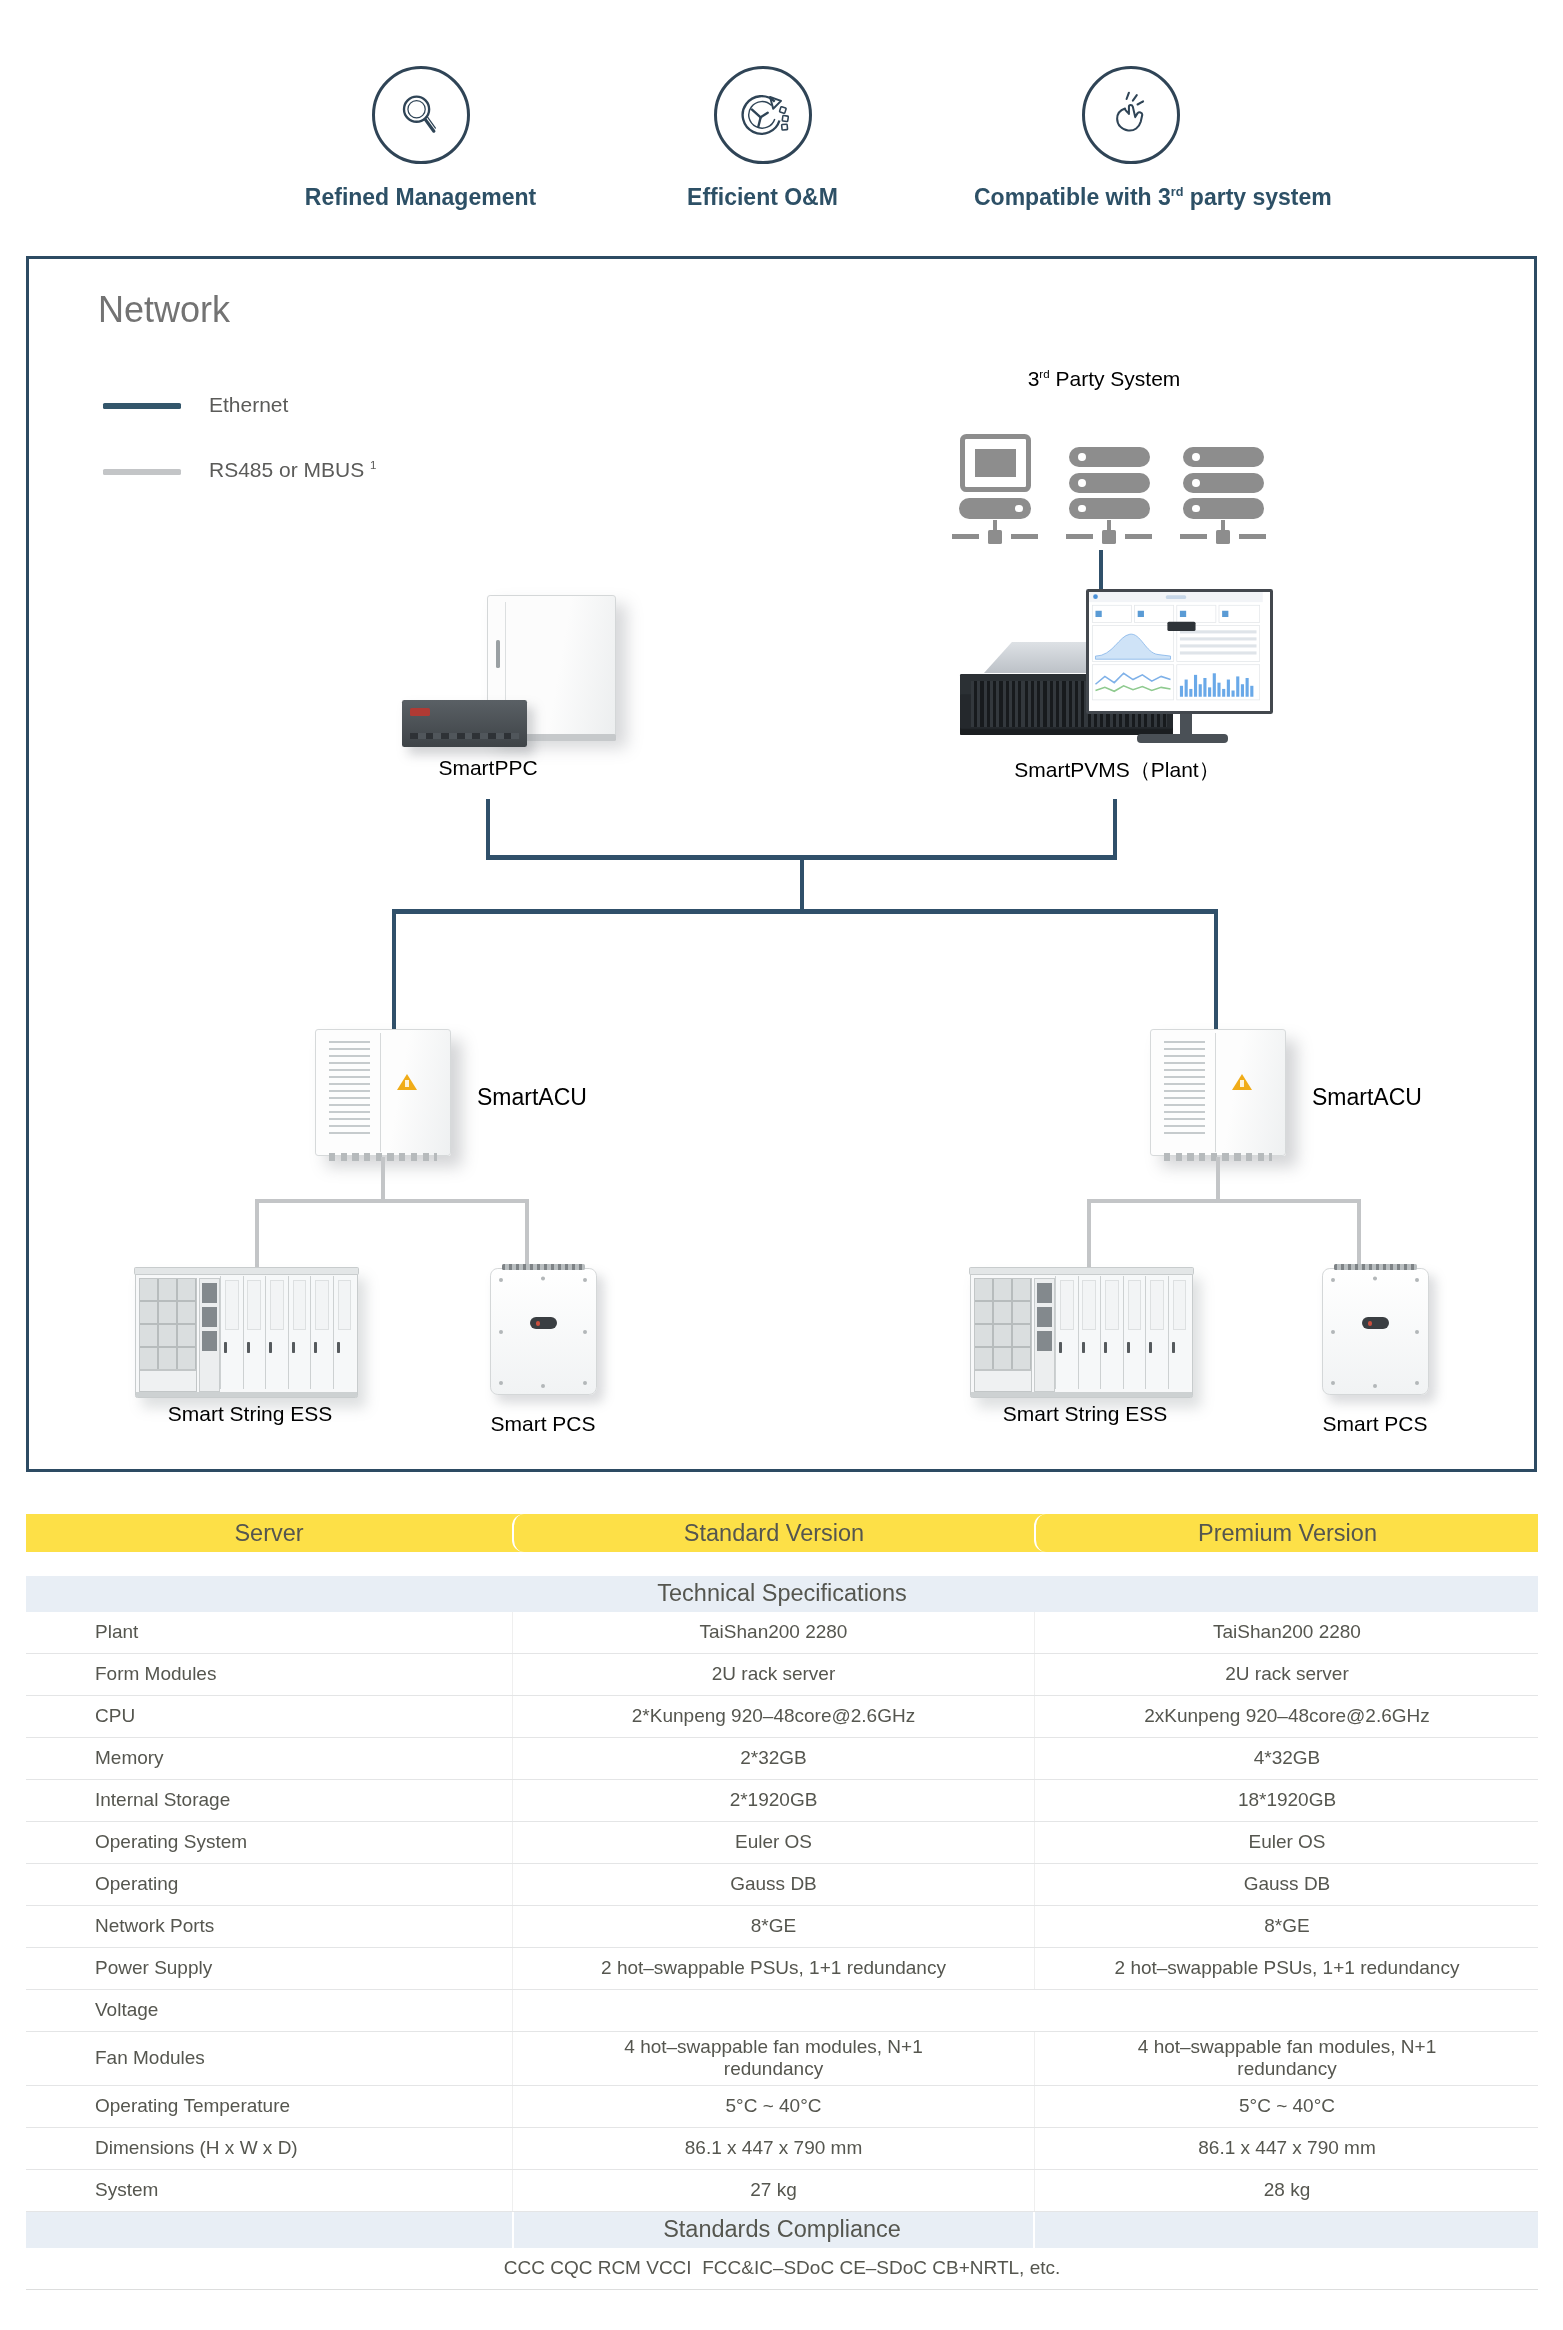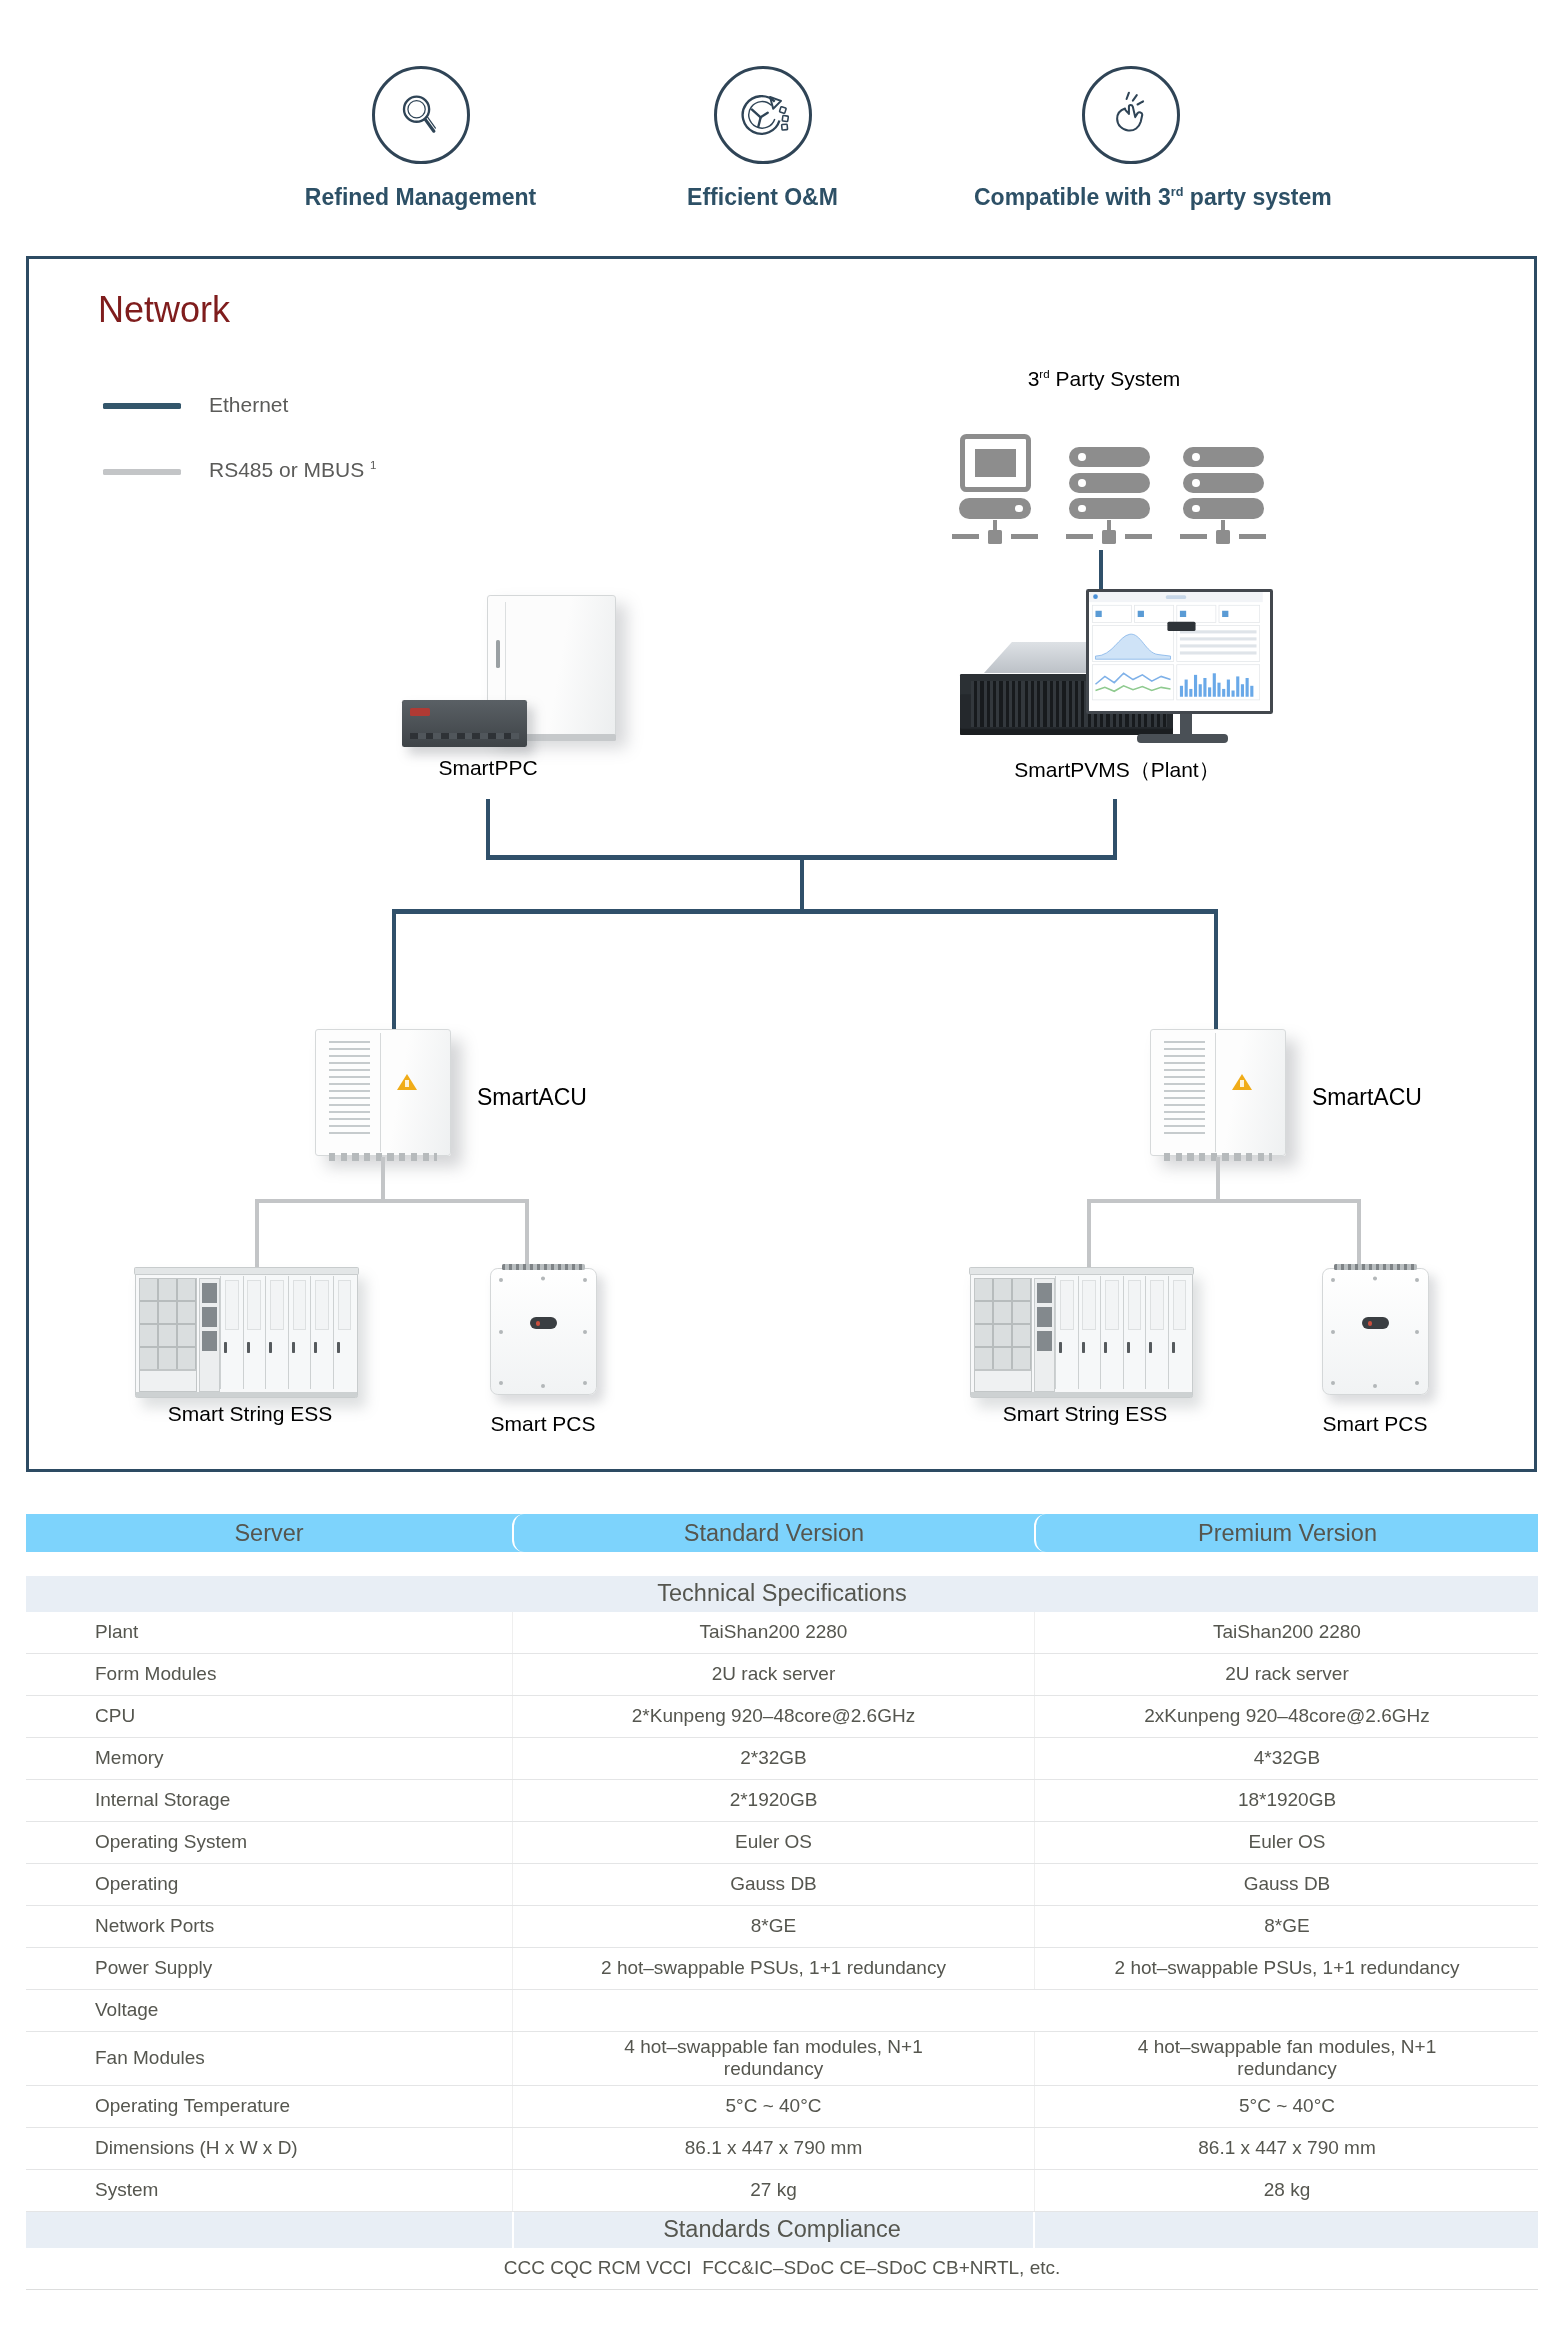"Network" .net-title { color: #7f1d1d -> #737373 }
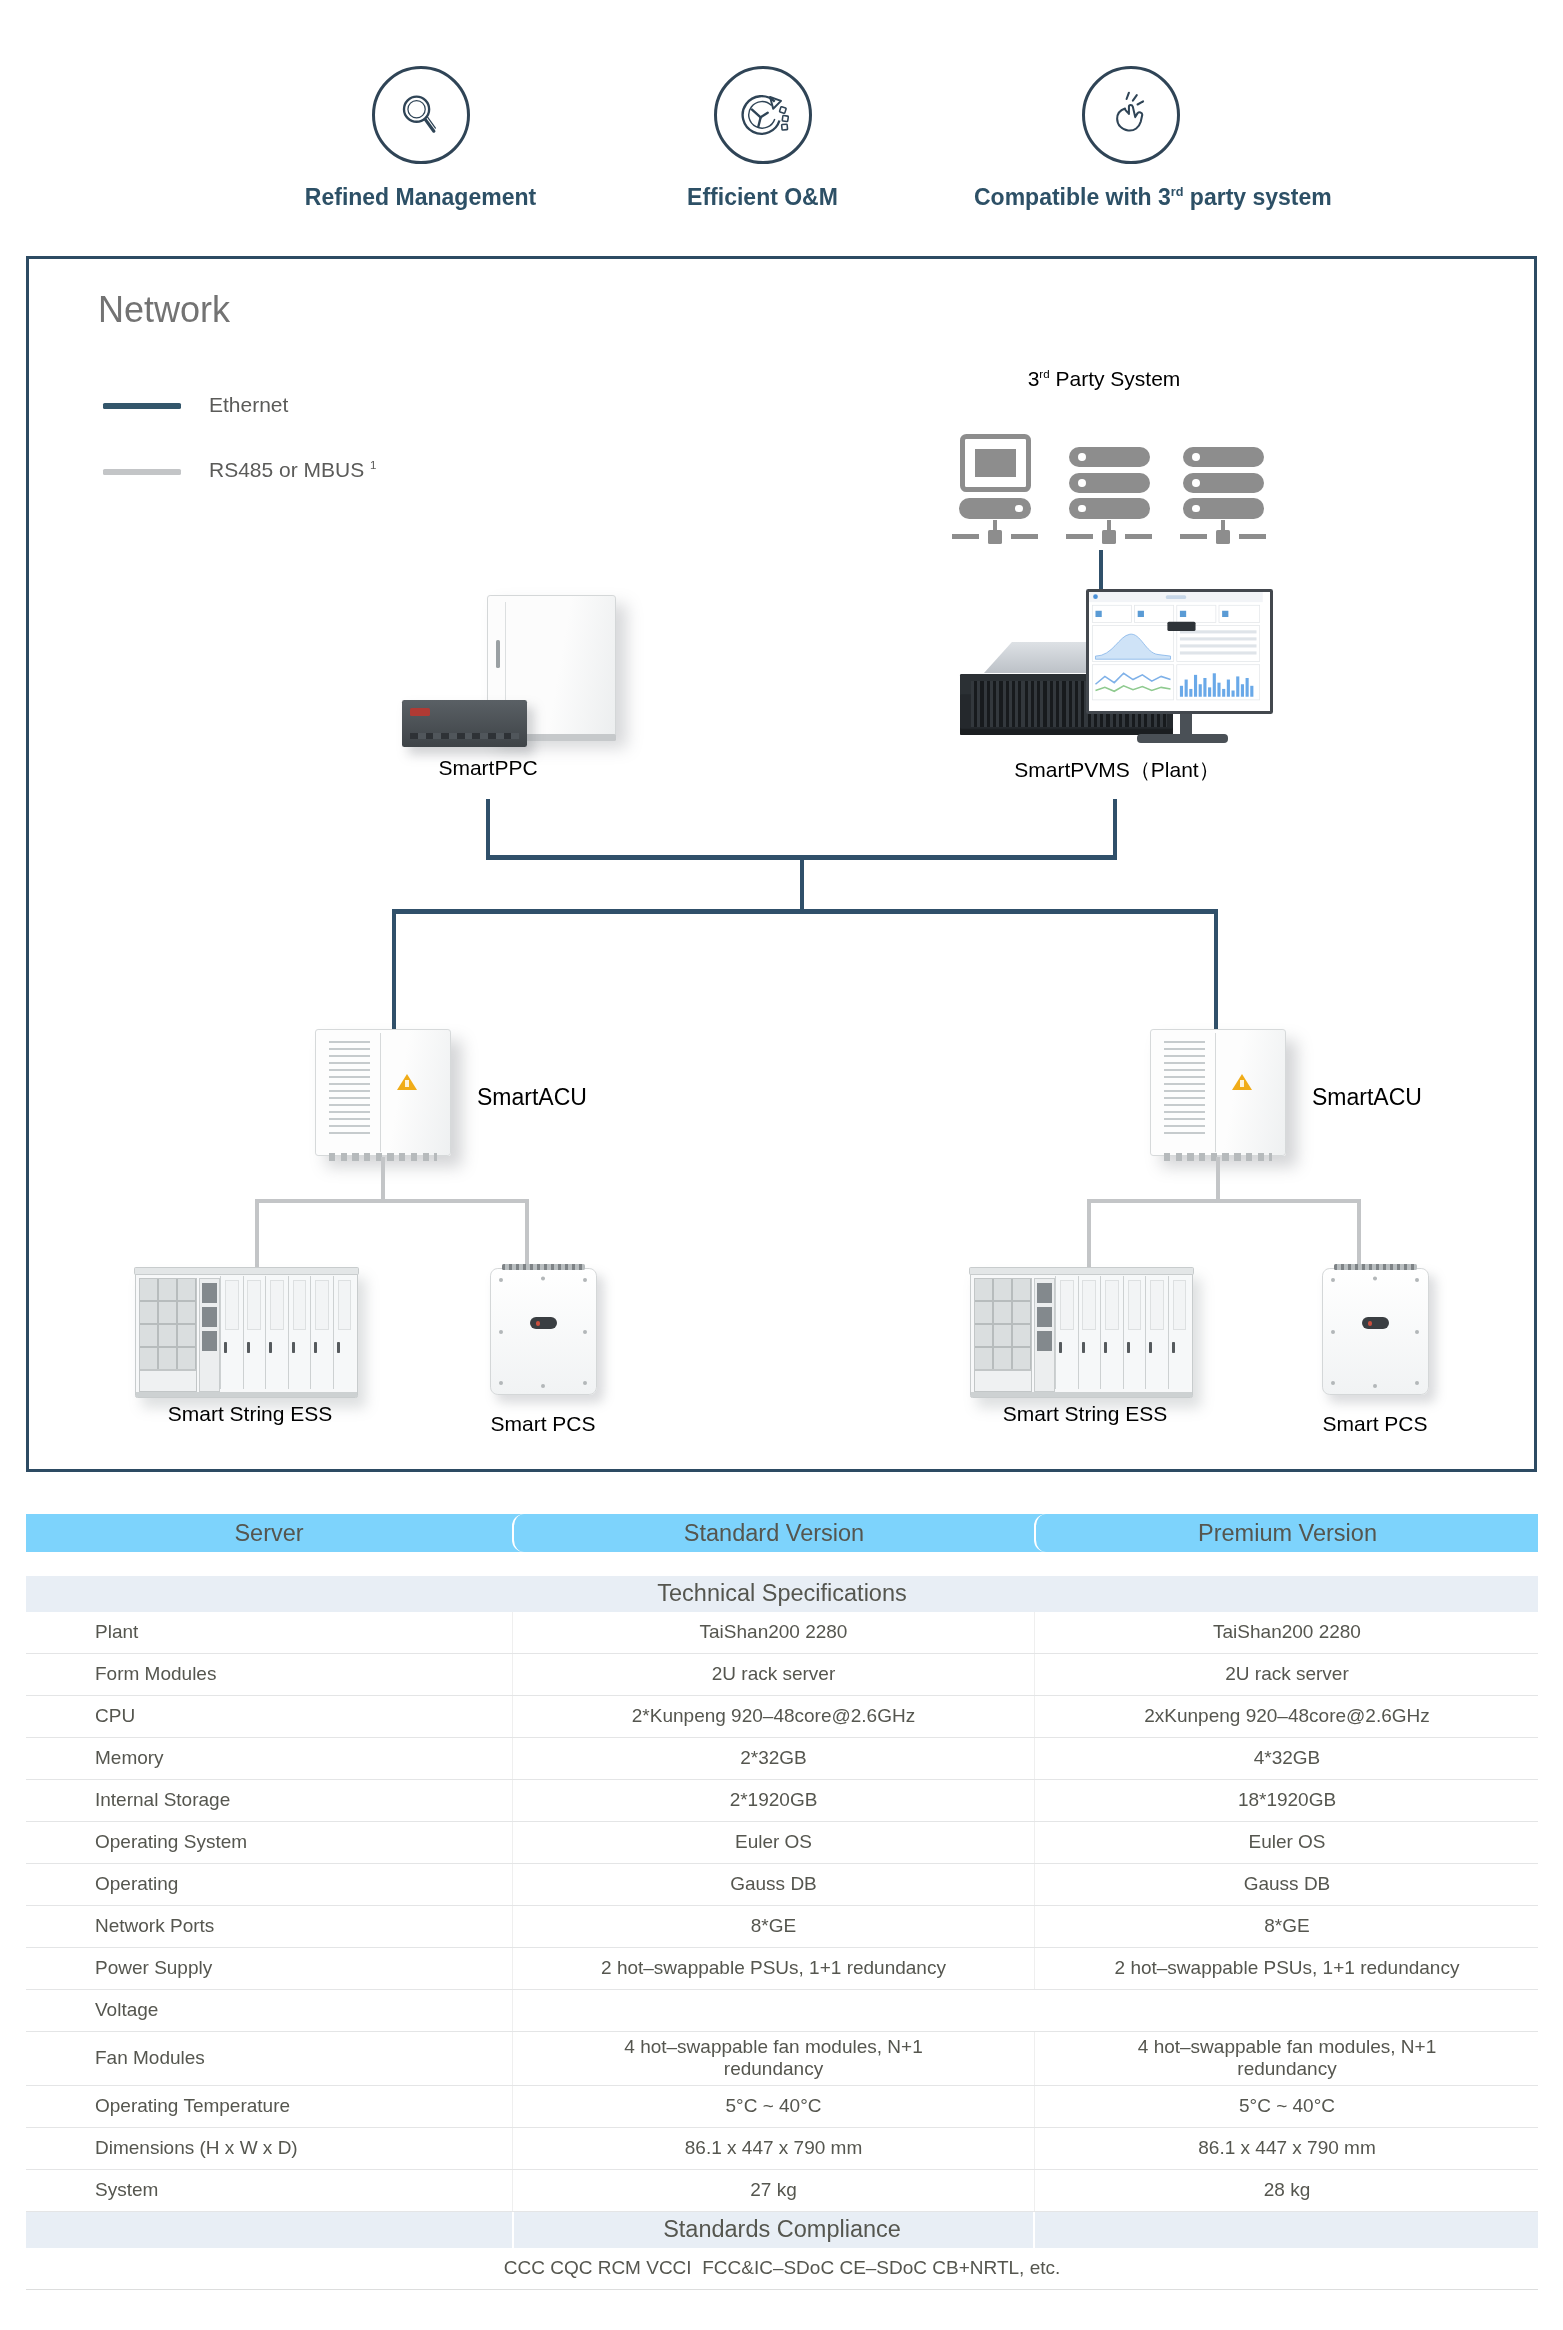"Server" .thead { background: #7dd3fc -> #fde047 }
